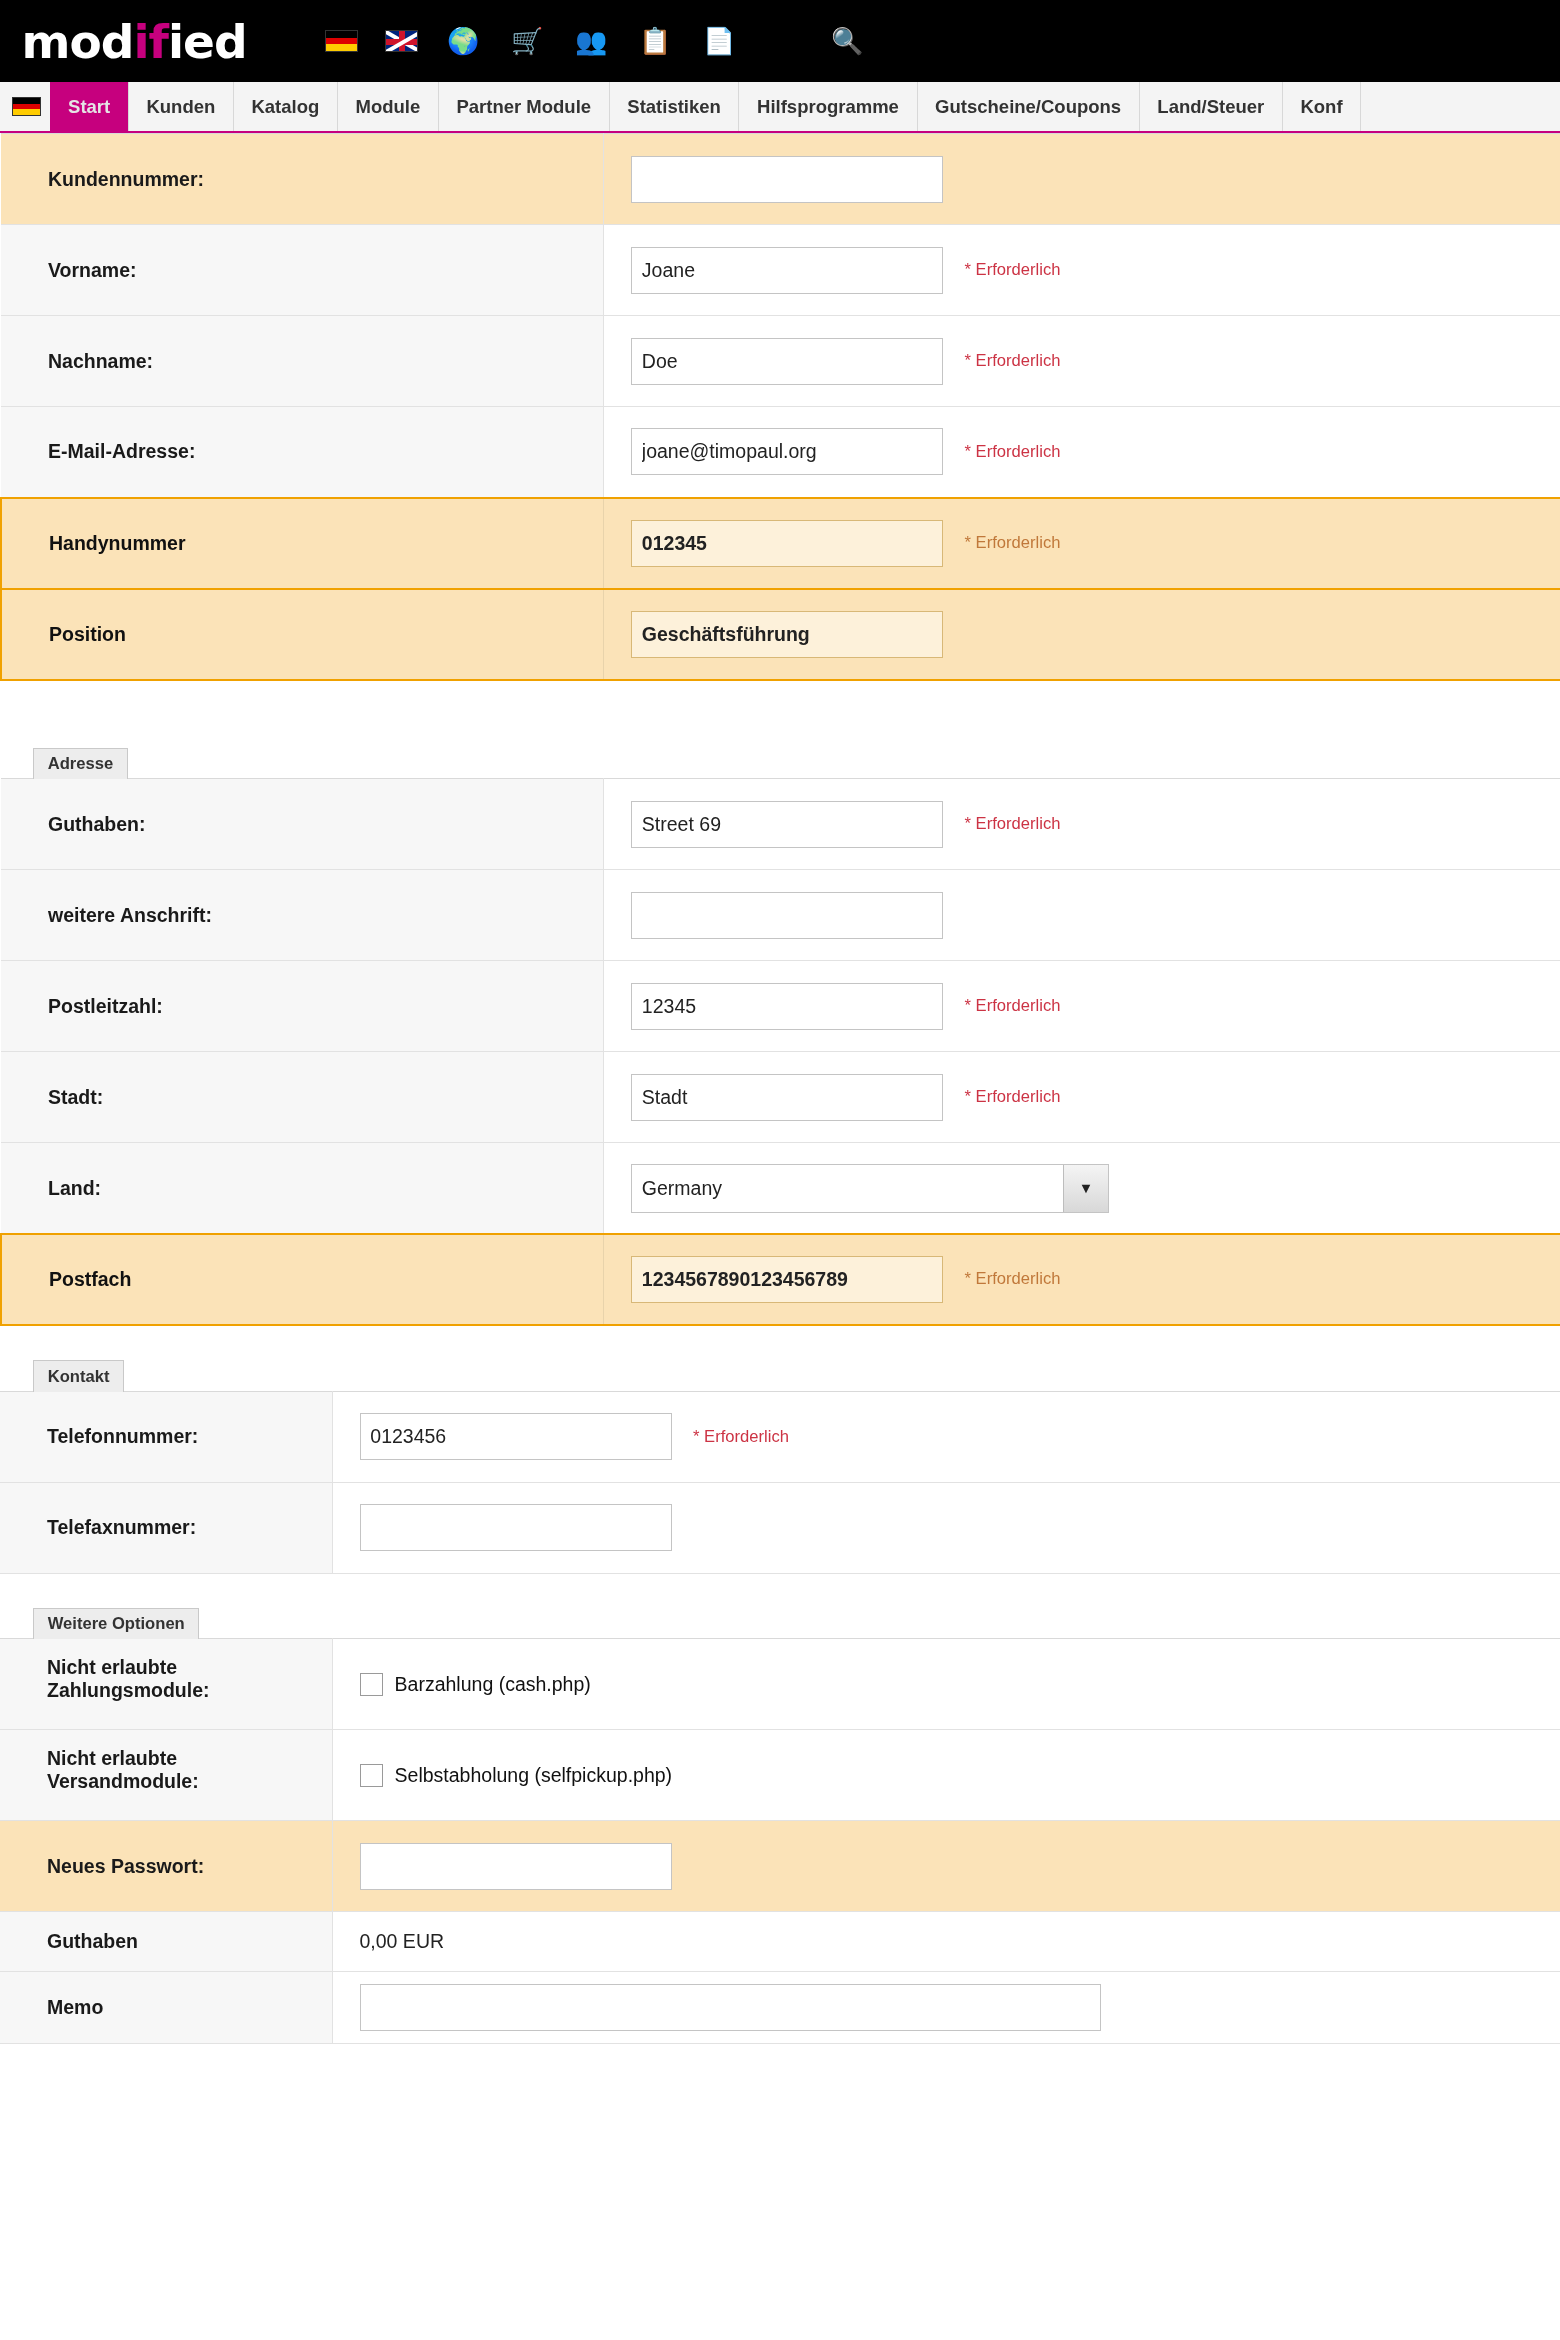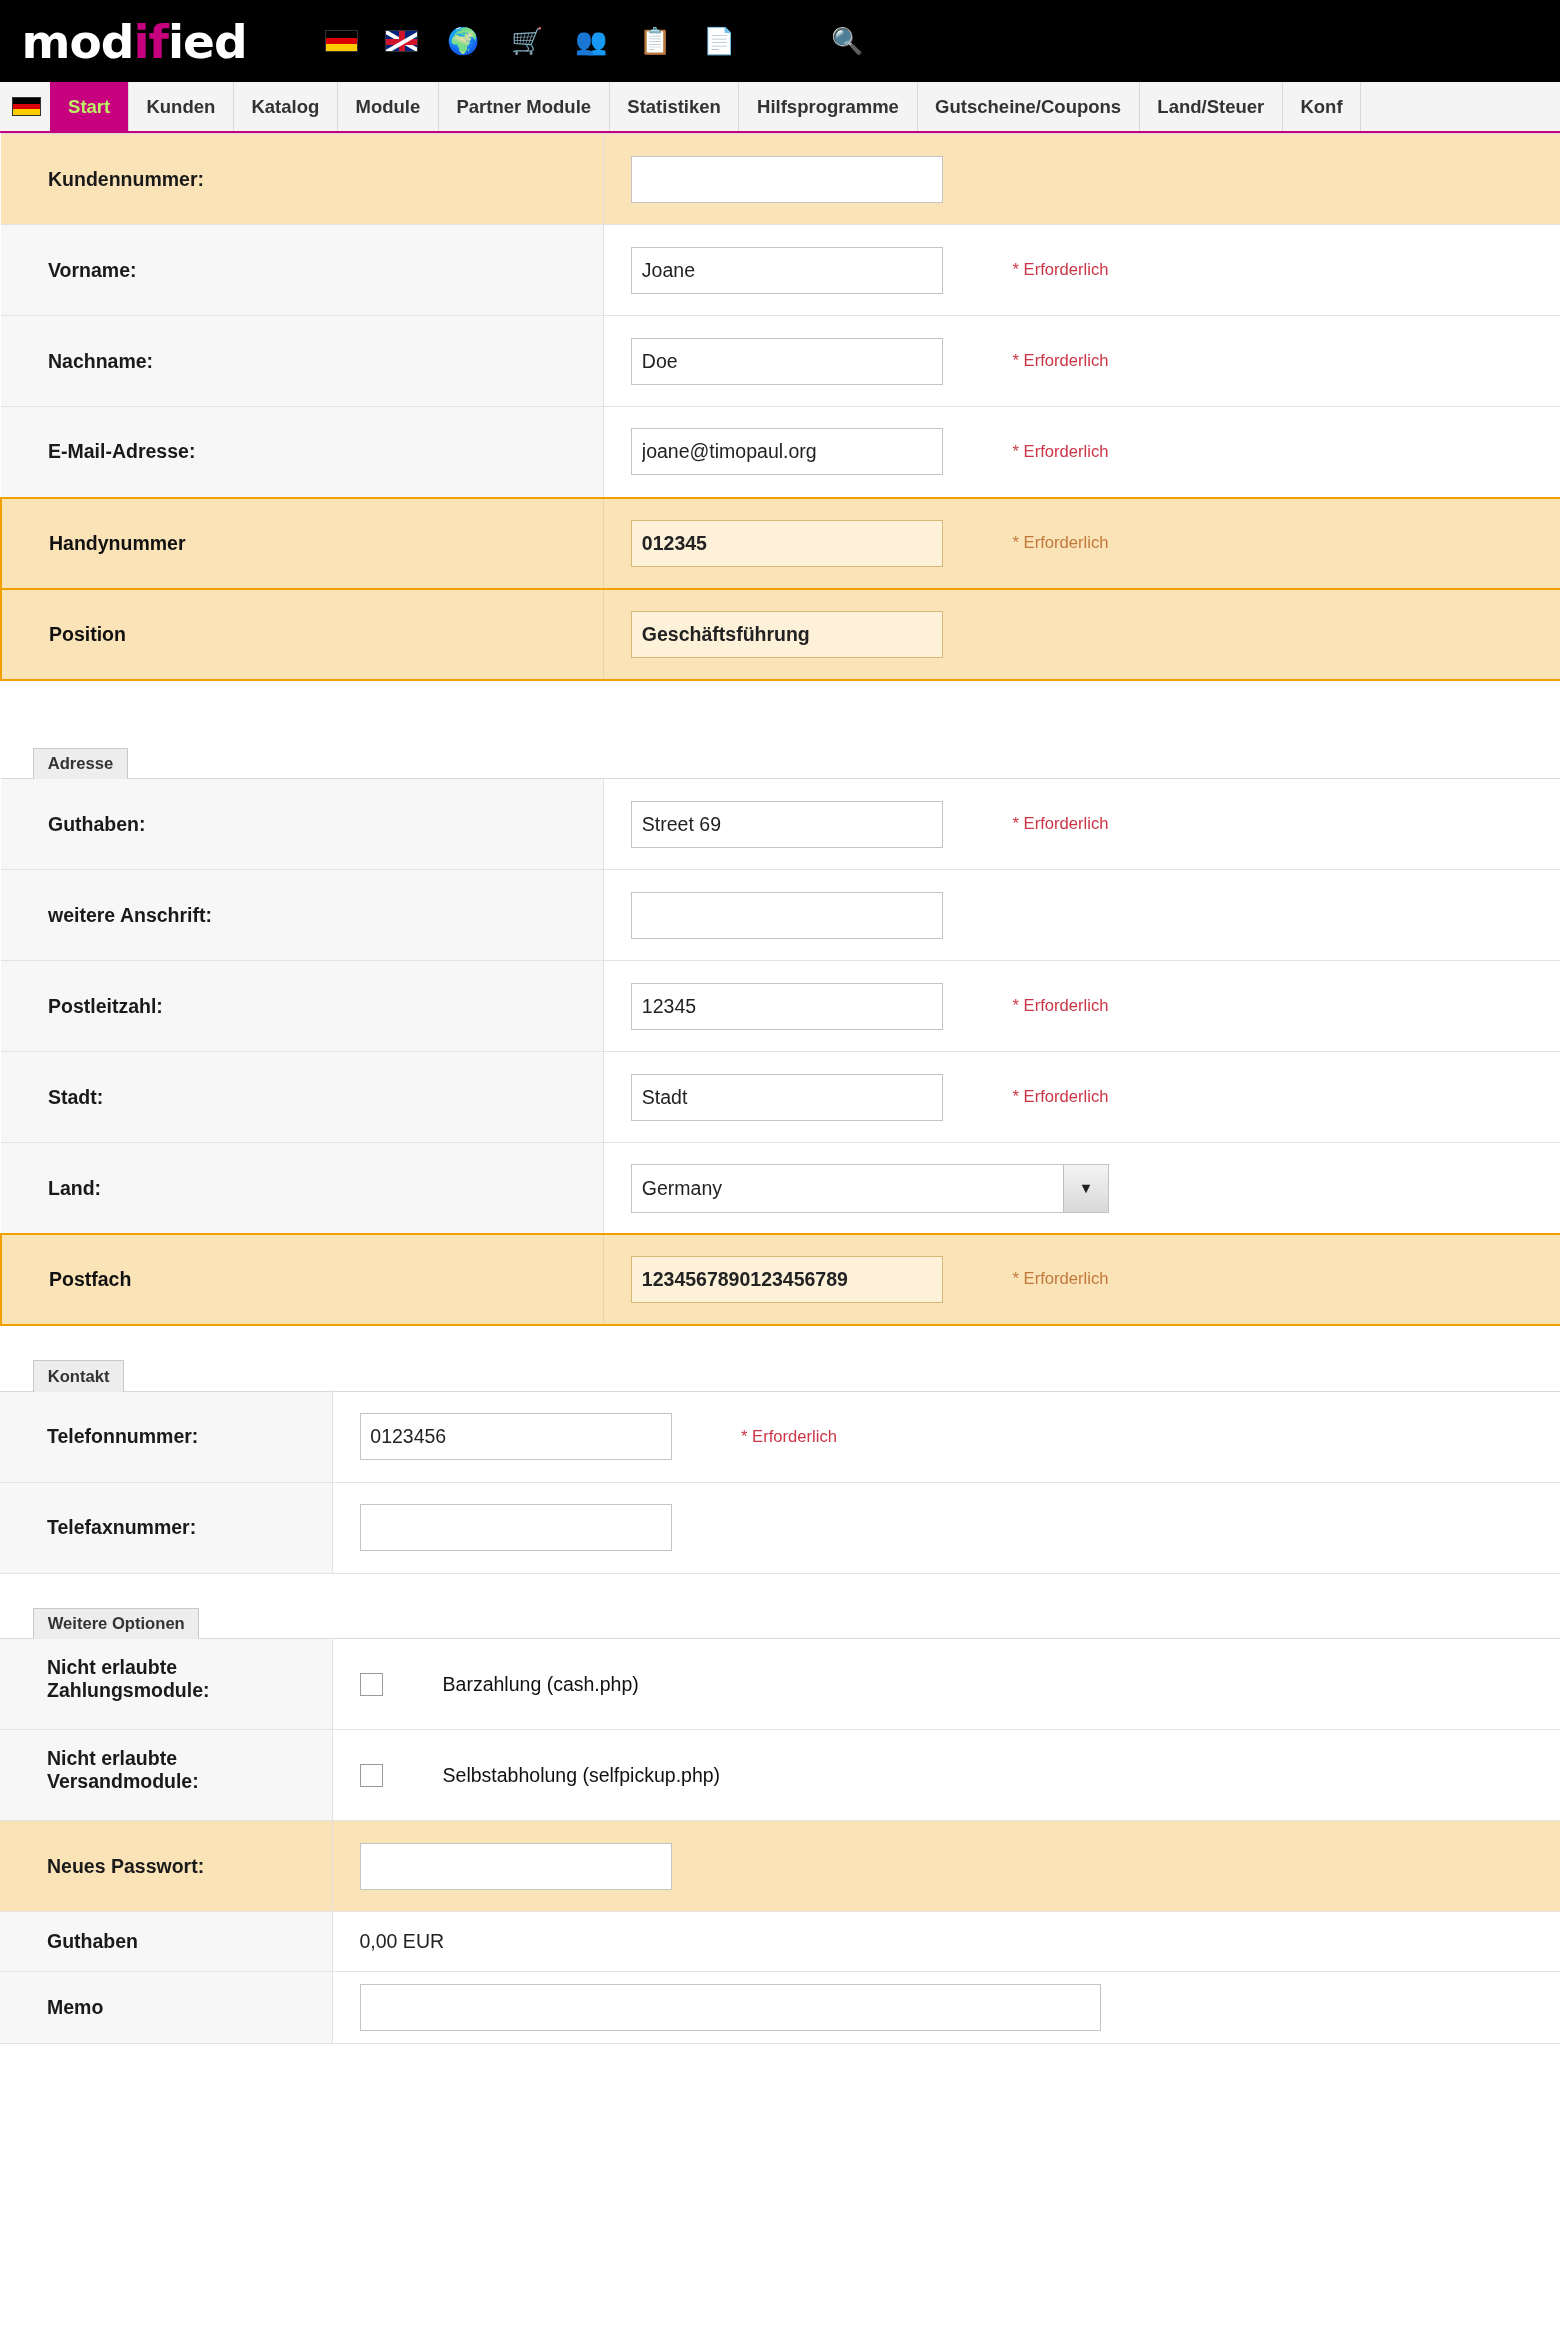"Start" .menu-item.active { color: #bef264 -> #e5e5e5 }
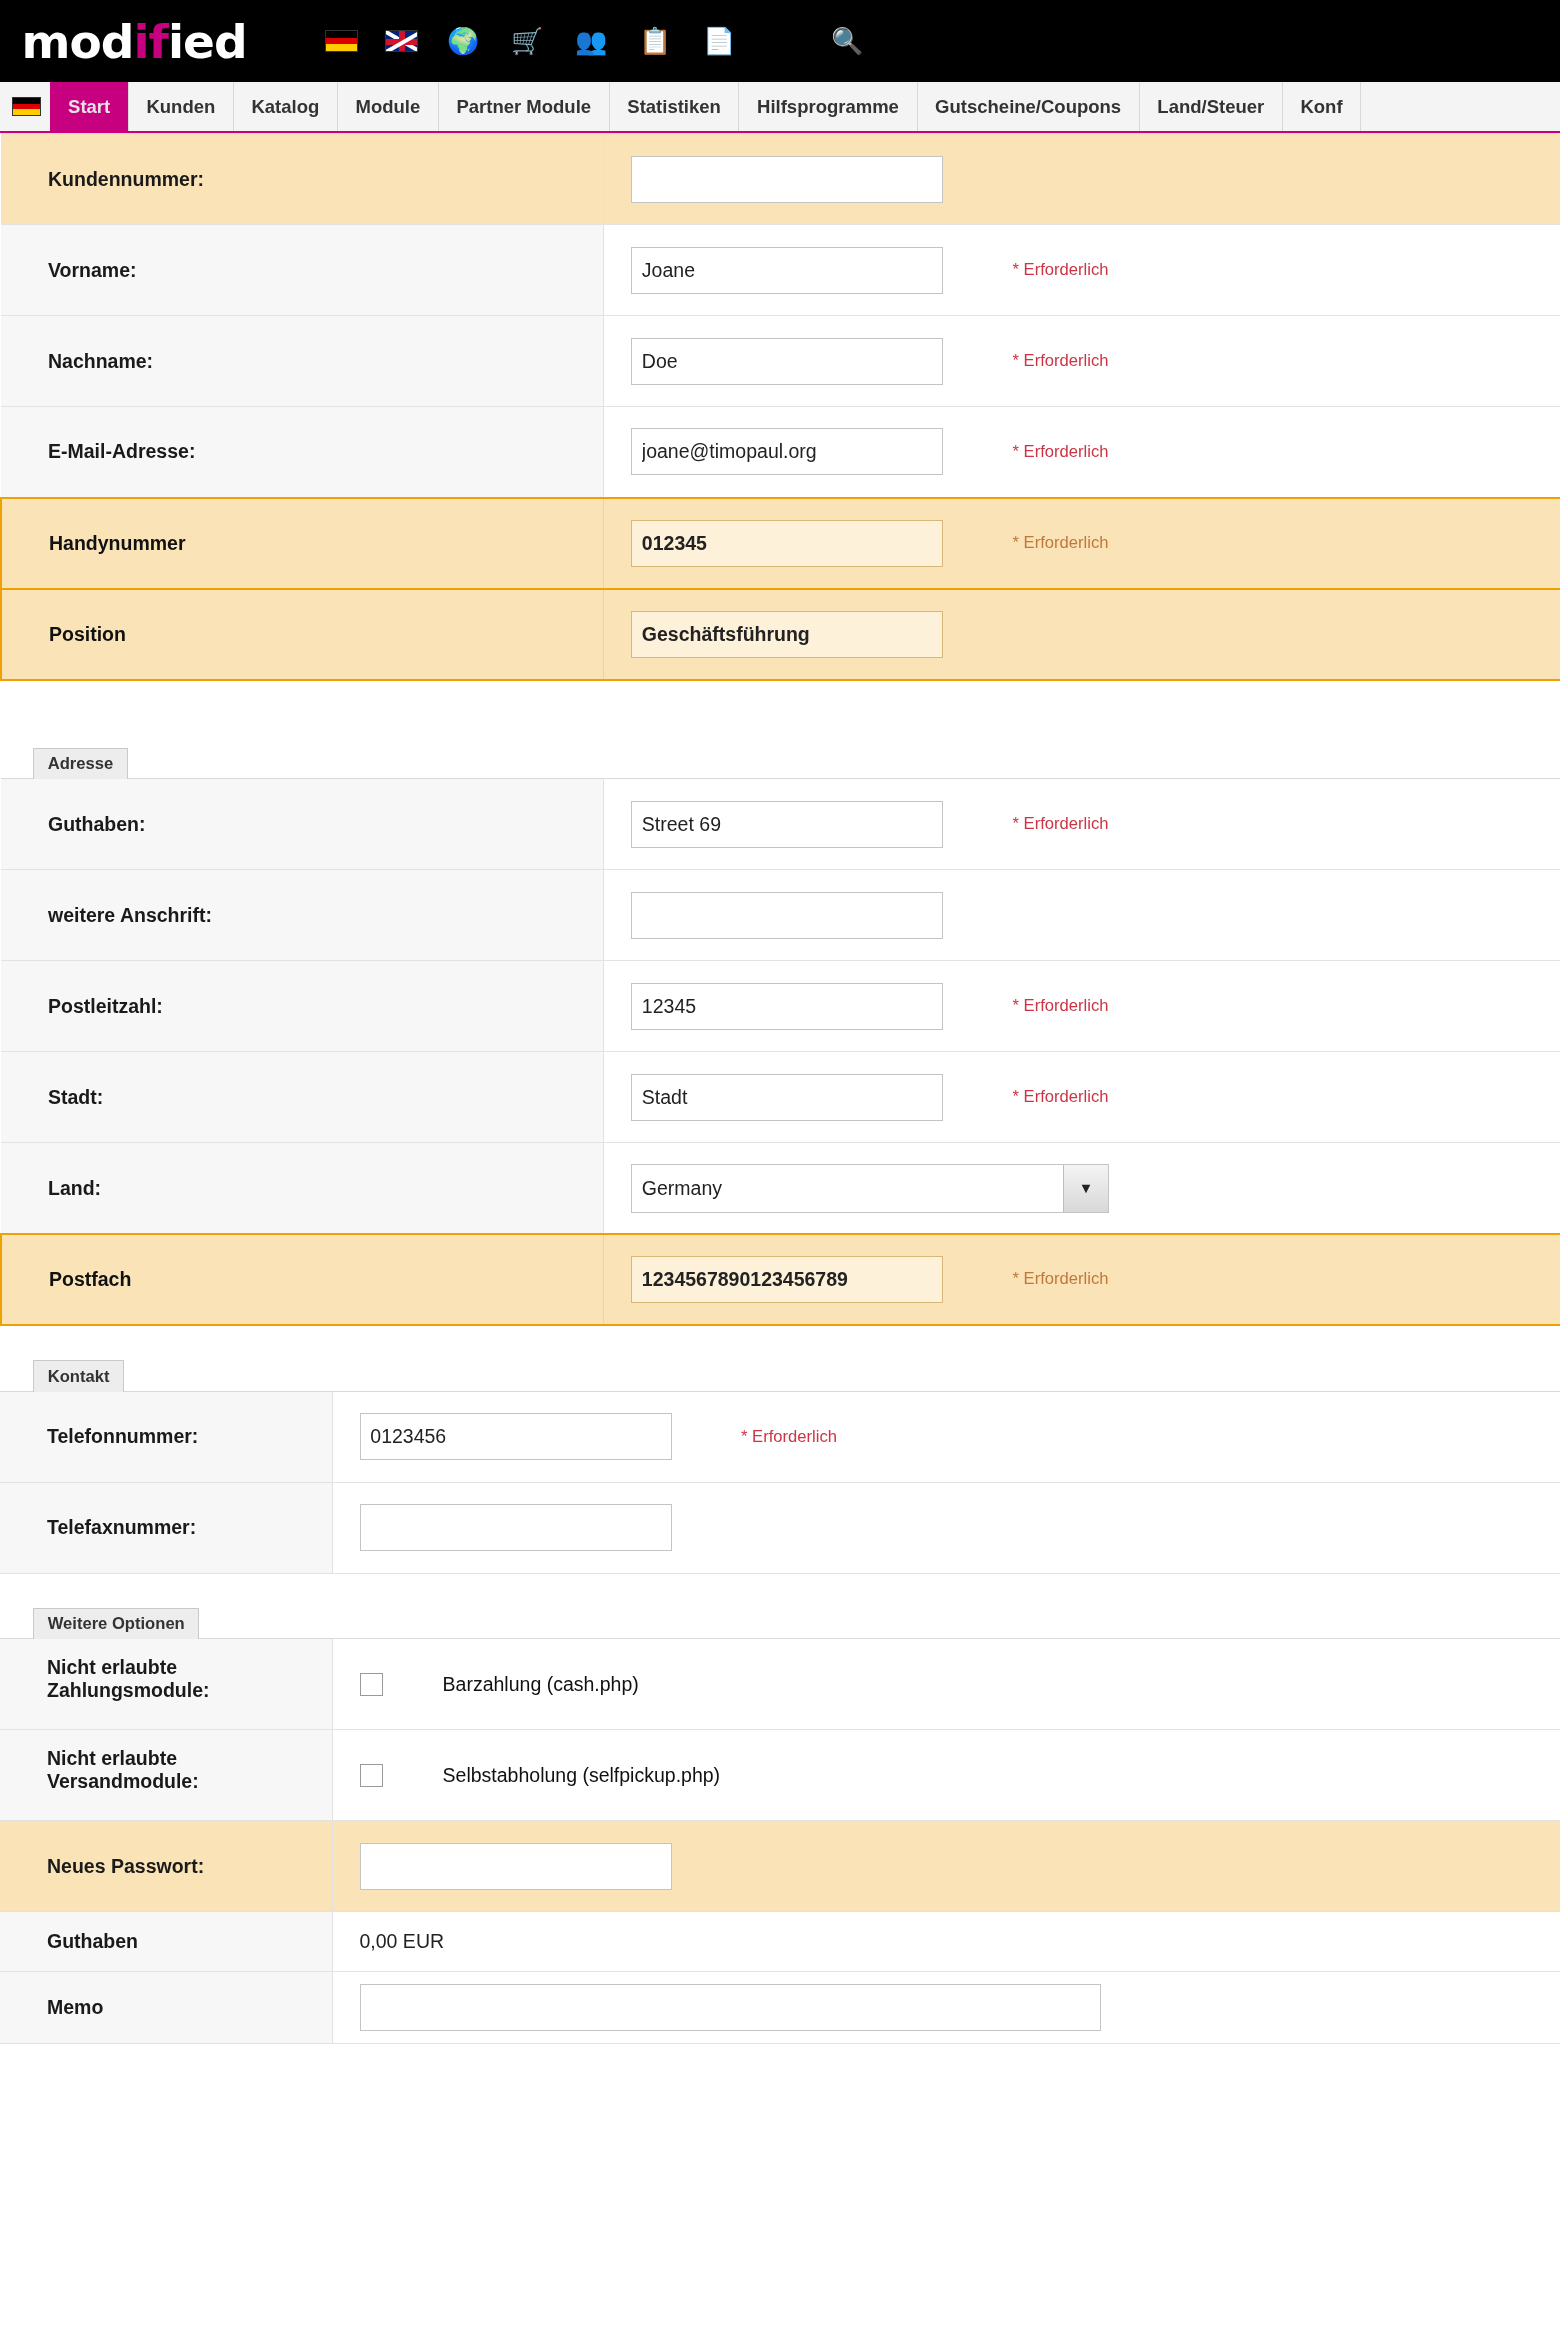"Joane" .rowwrap { gap: 48px -> none }
